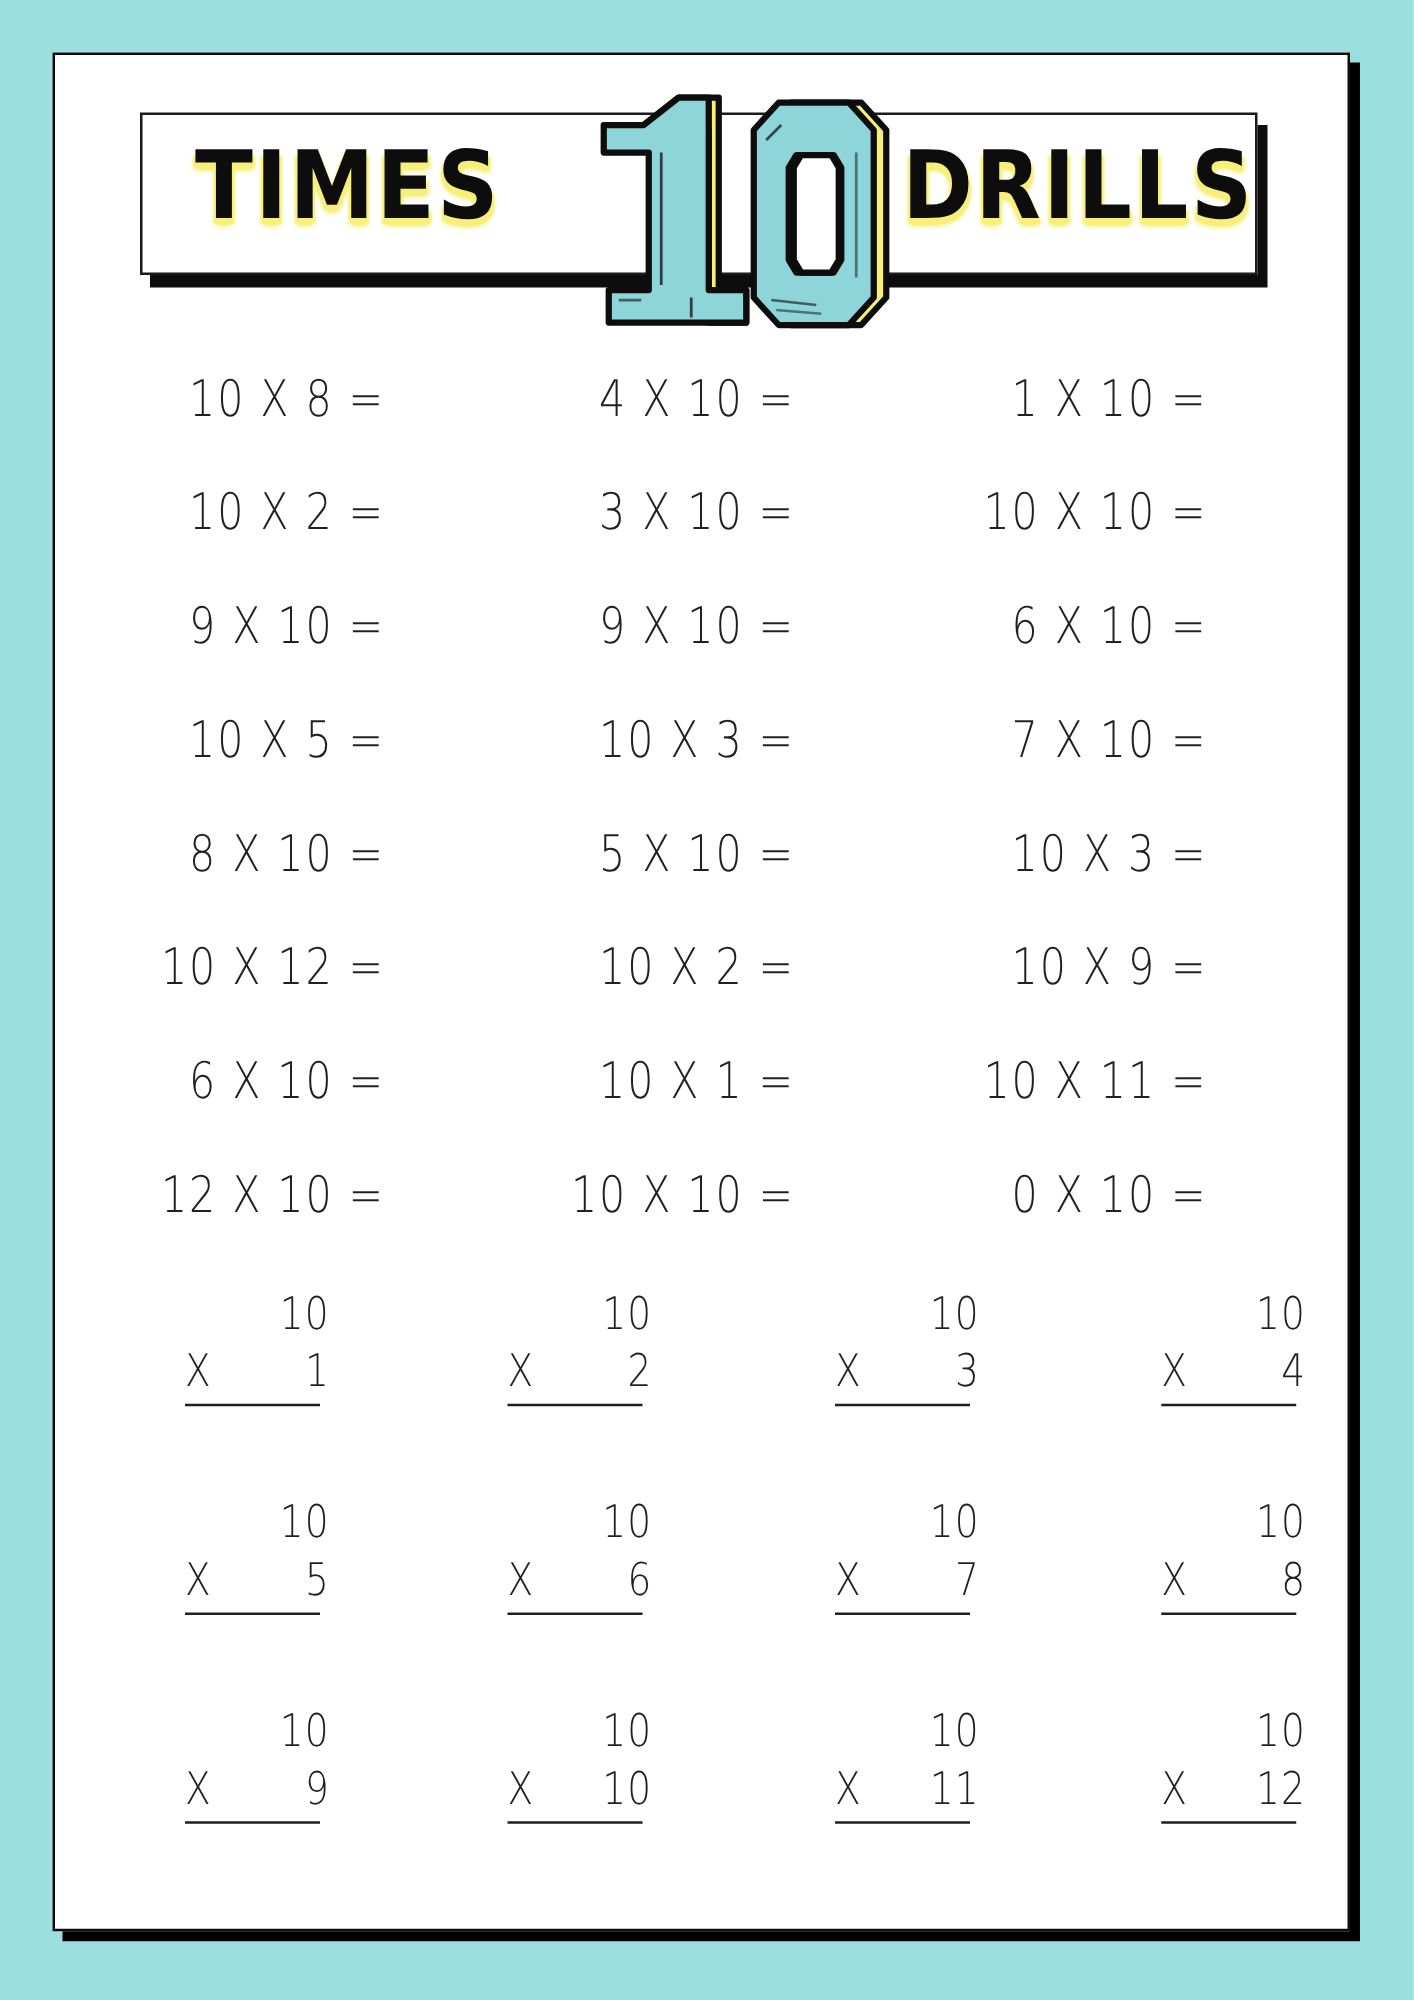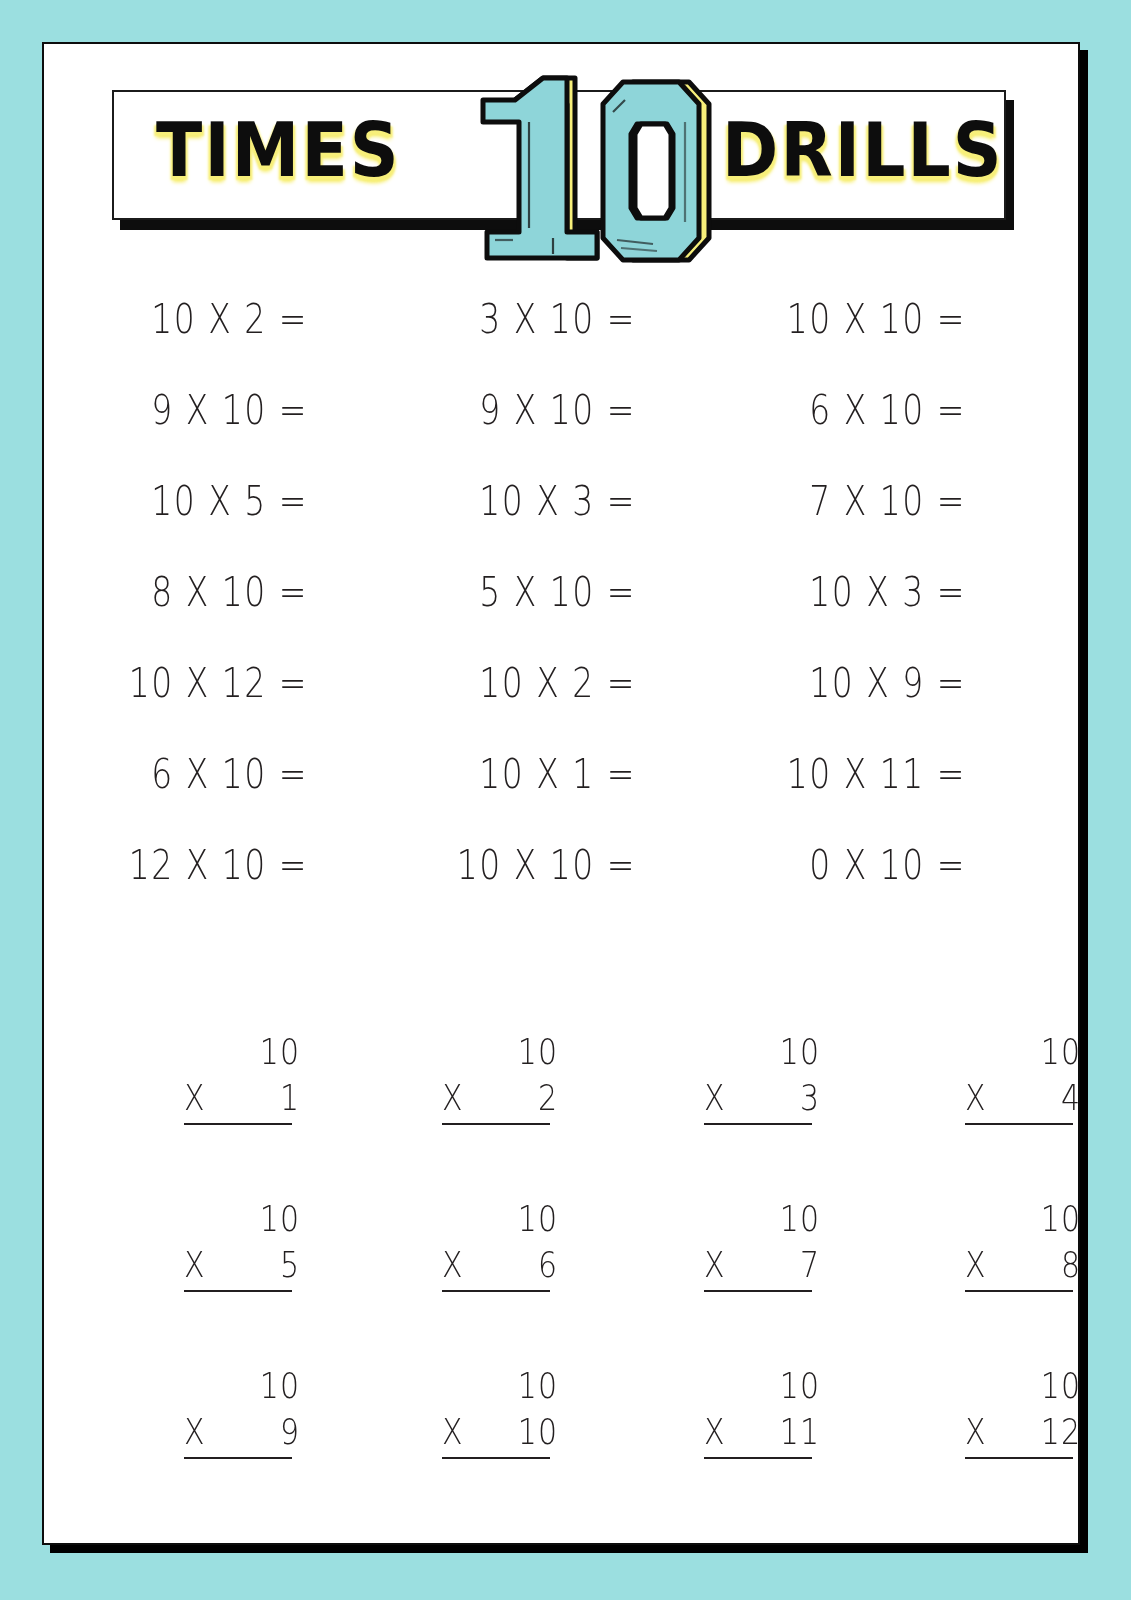"10 X 8 =" div.hrow { html: none -> <div> <div>10 X 8 =</div> <div>4 X 10 =</div> <div>1 X 10 =</div> </div> }
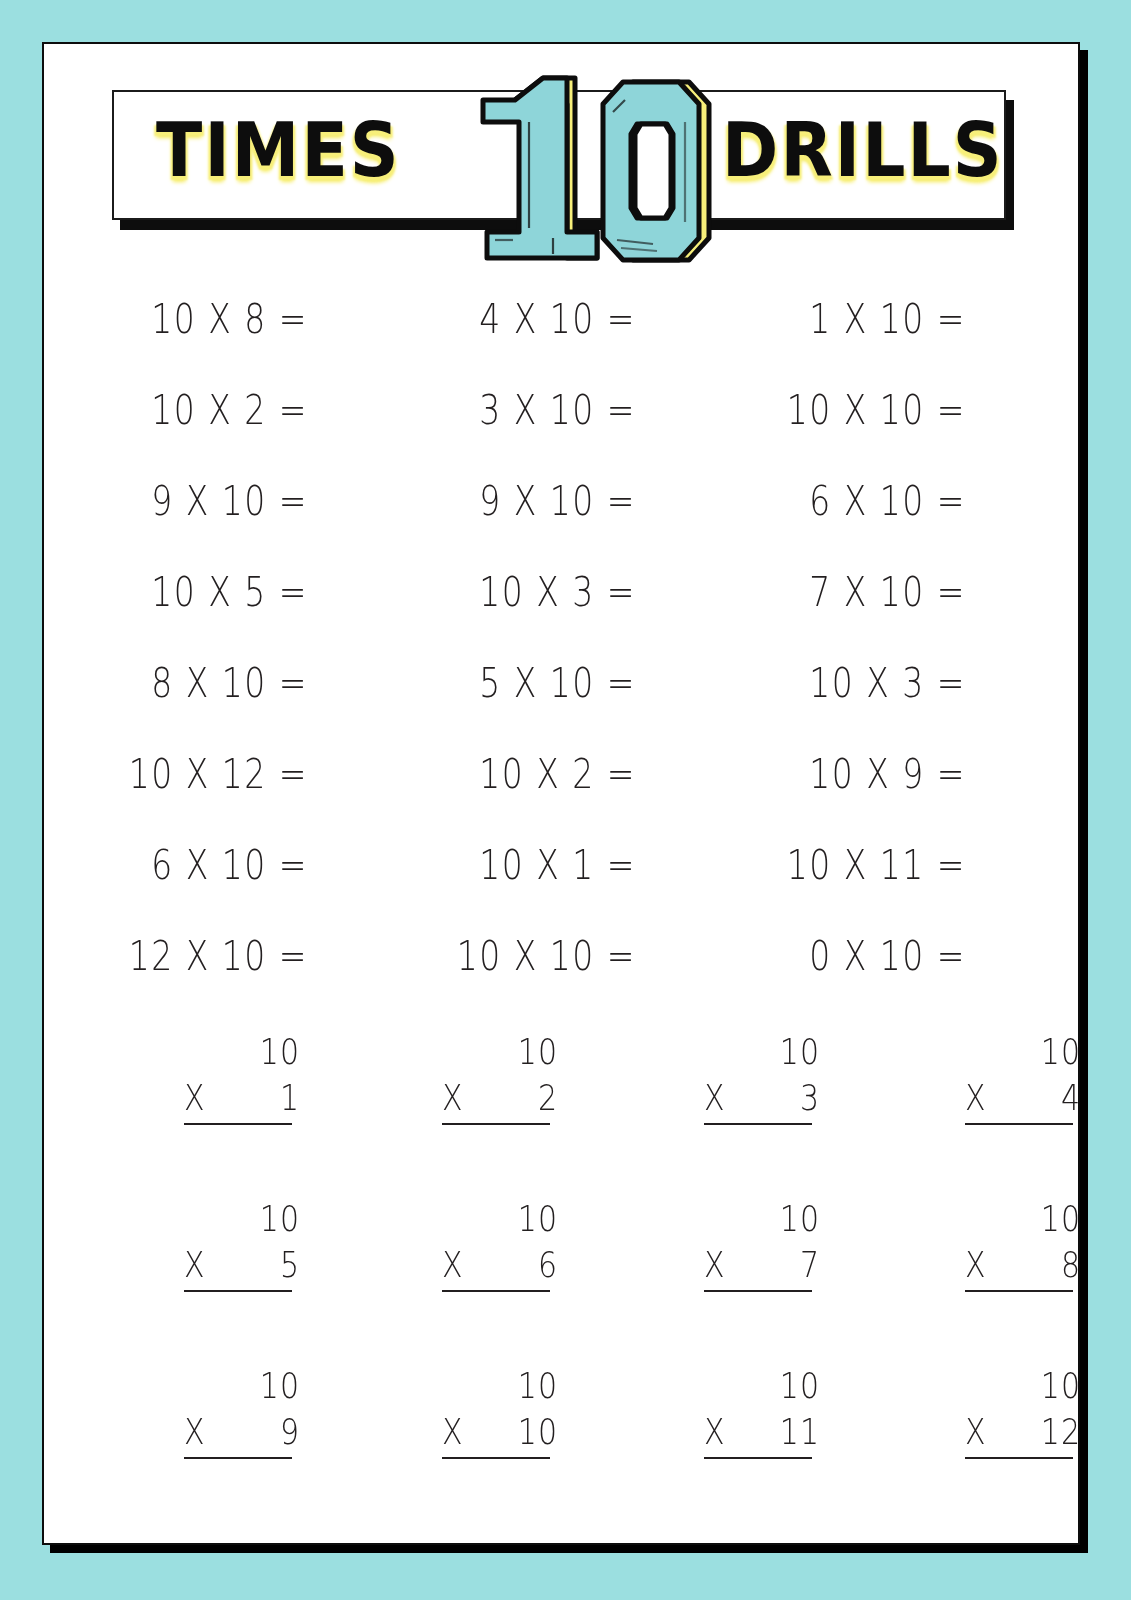"10" .vcell { margin-left: 36px -> none }
